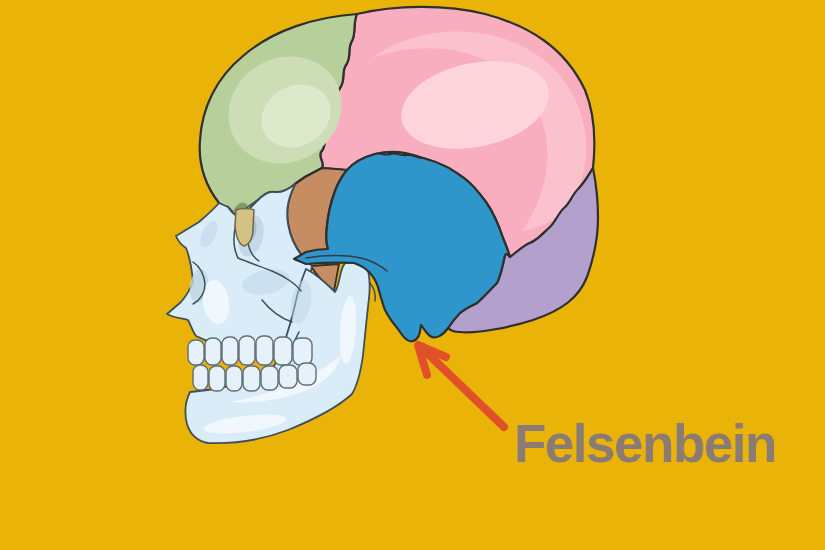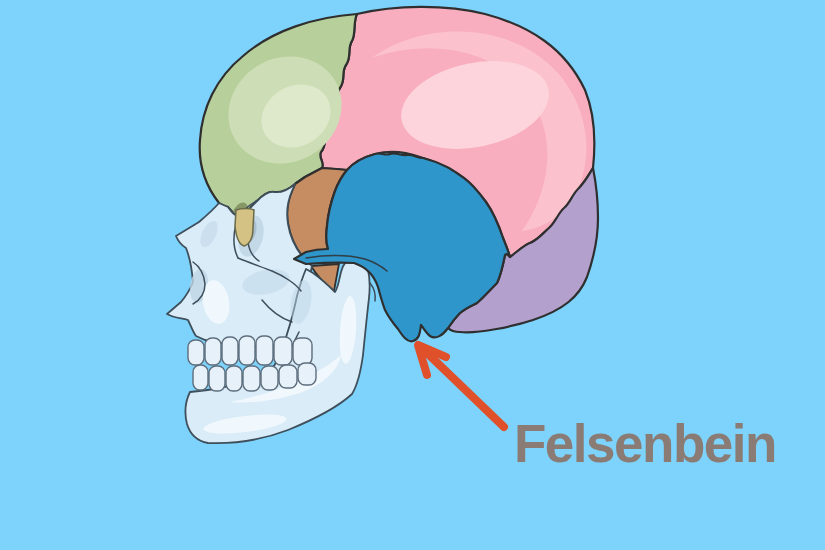"Felsenbein" #stage { background: #7dd3fc -> #eab308 }
